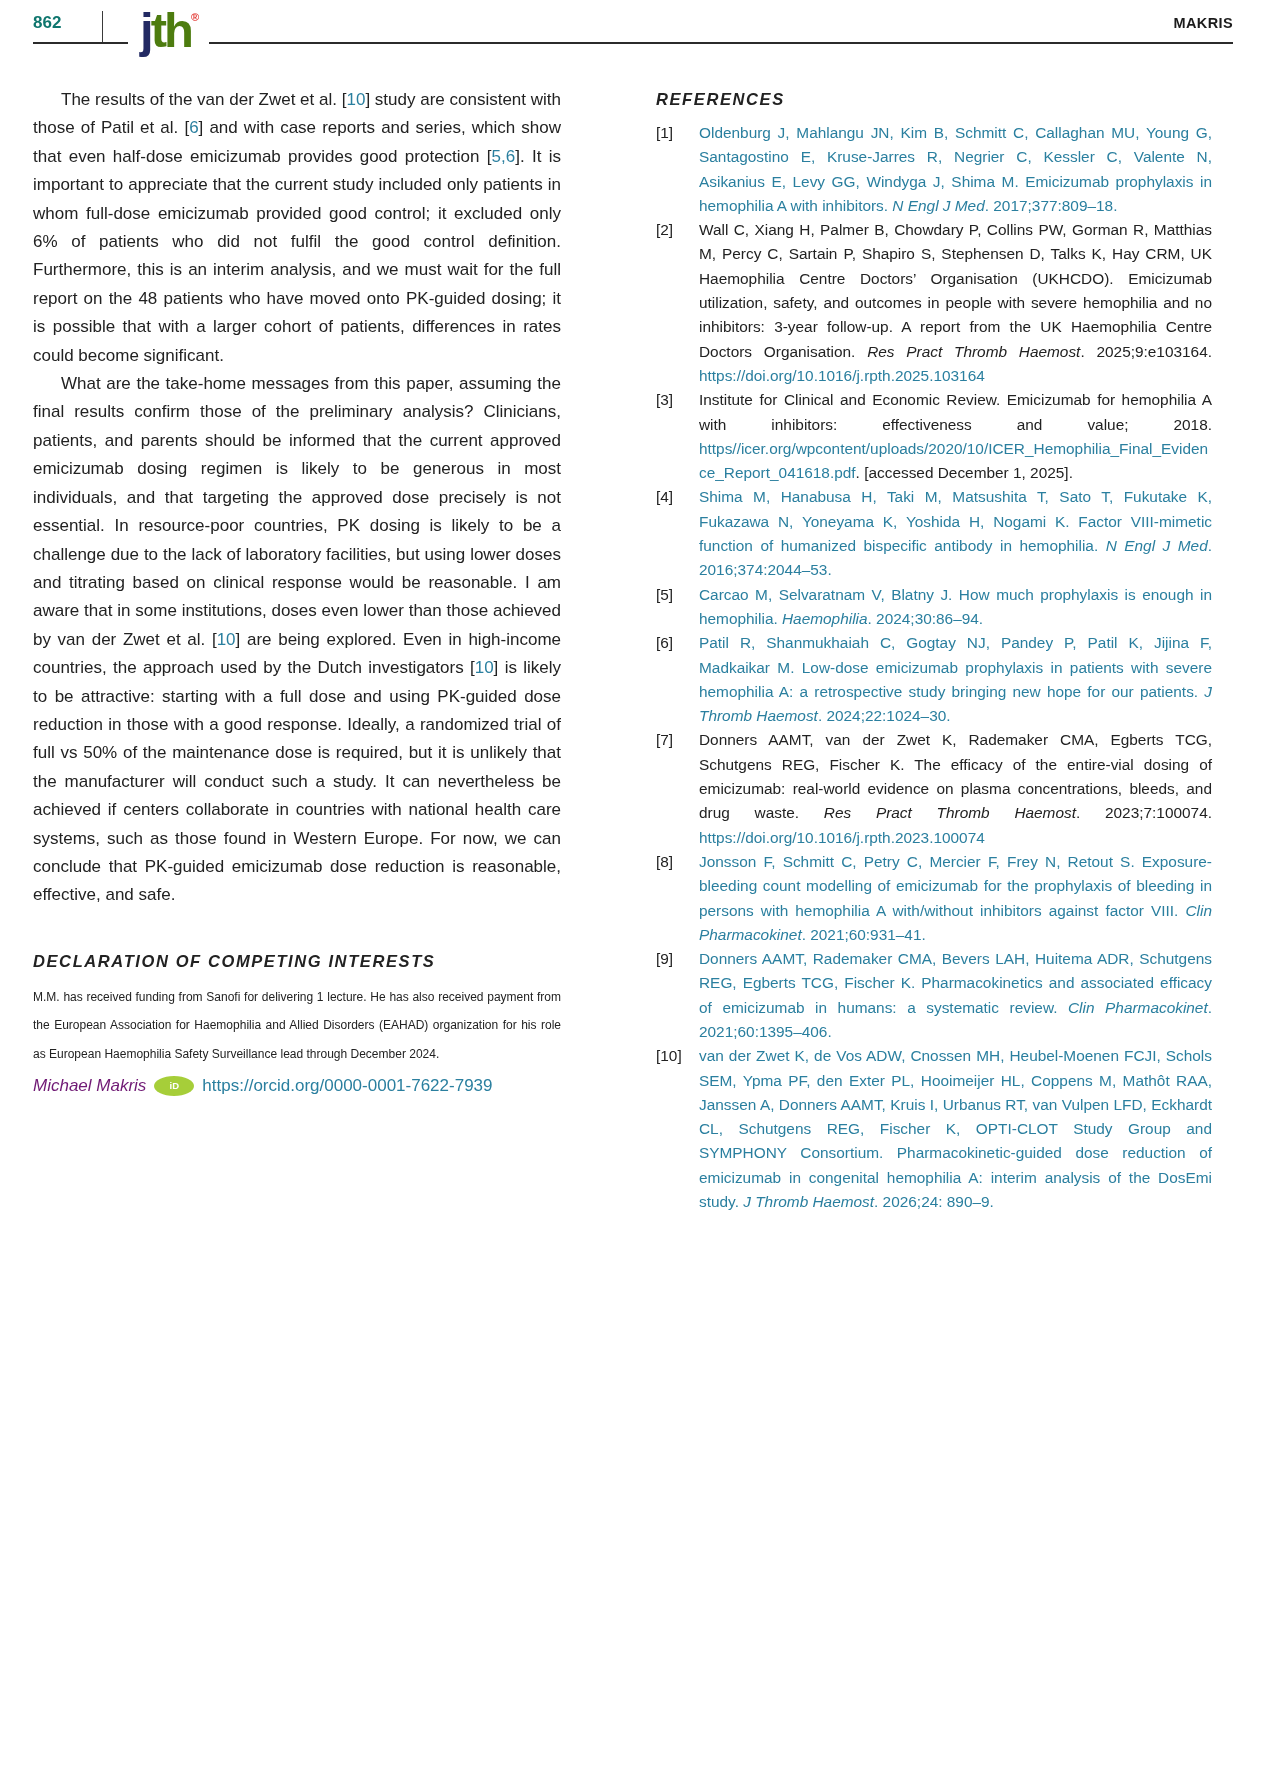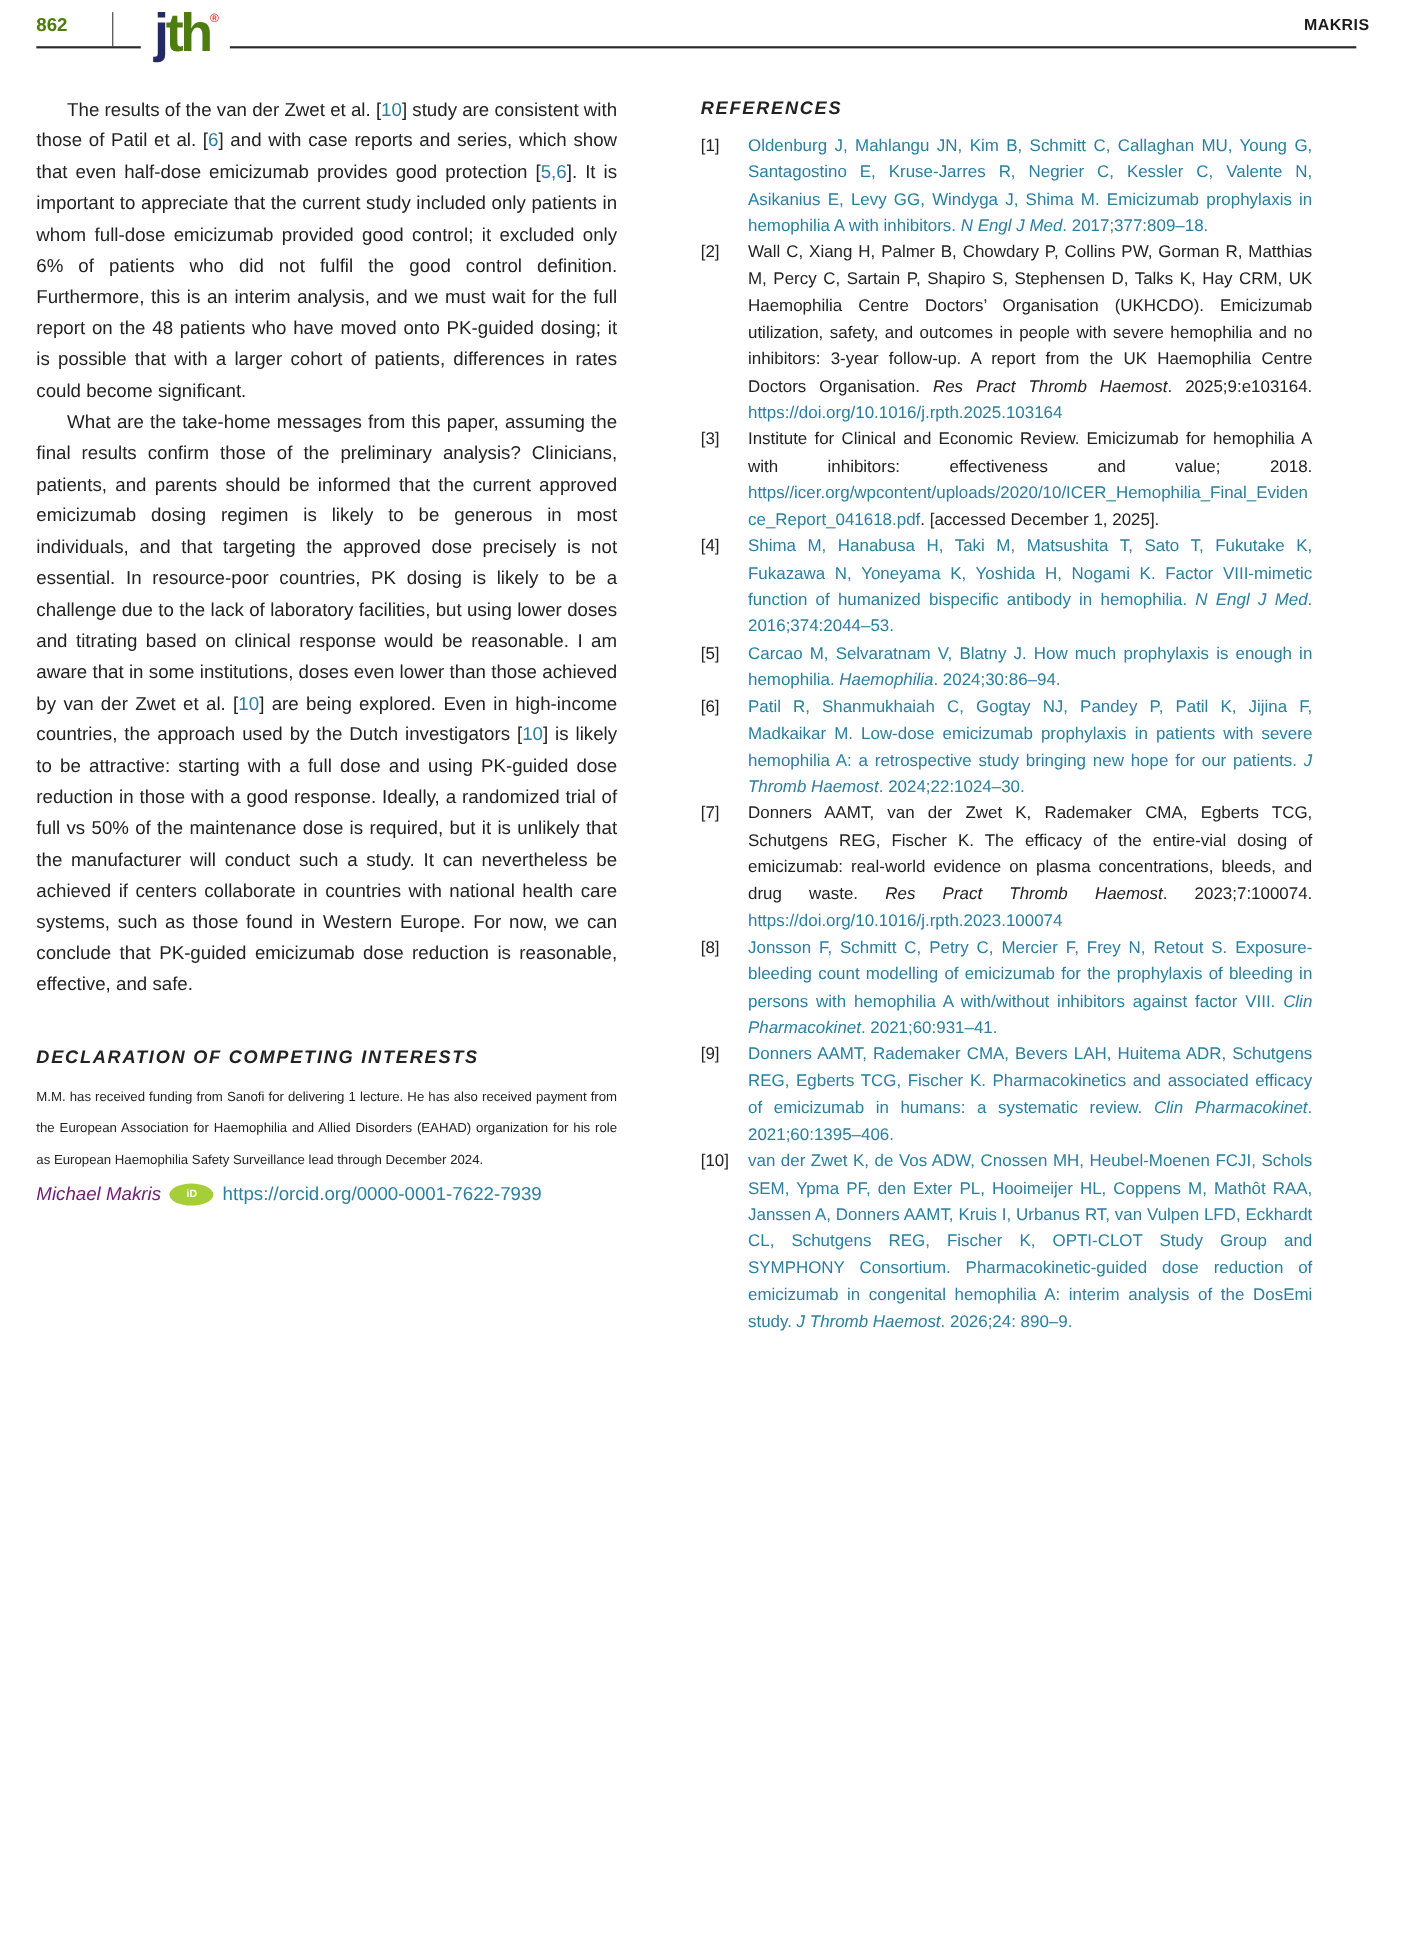"862" .page-num { color: #4d7c0f -> #0f766e }
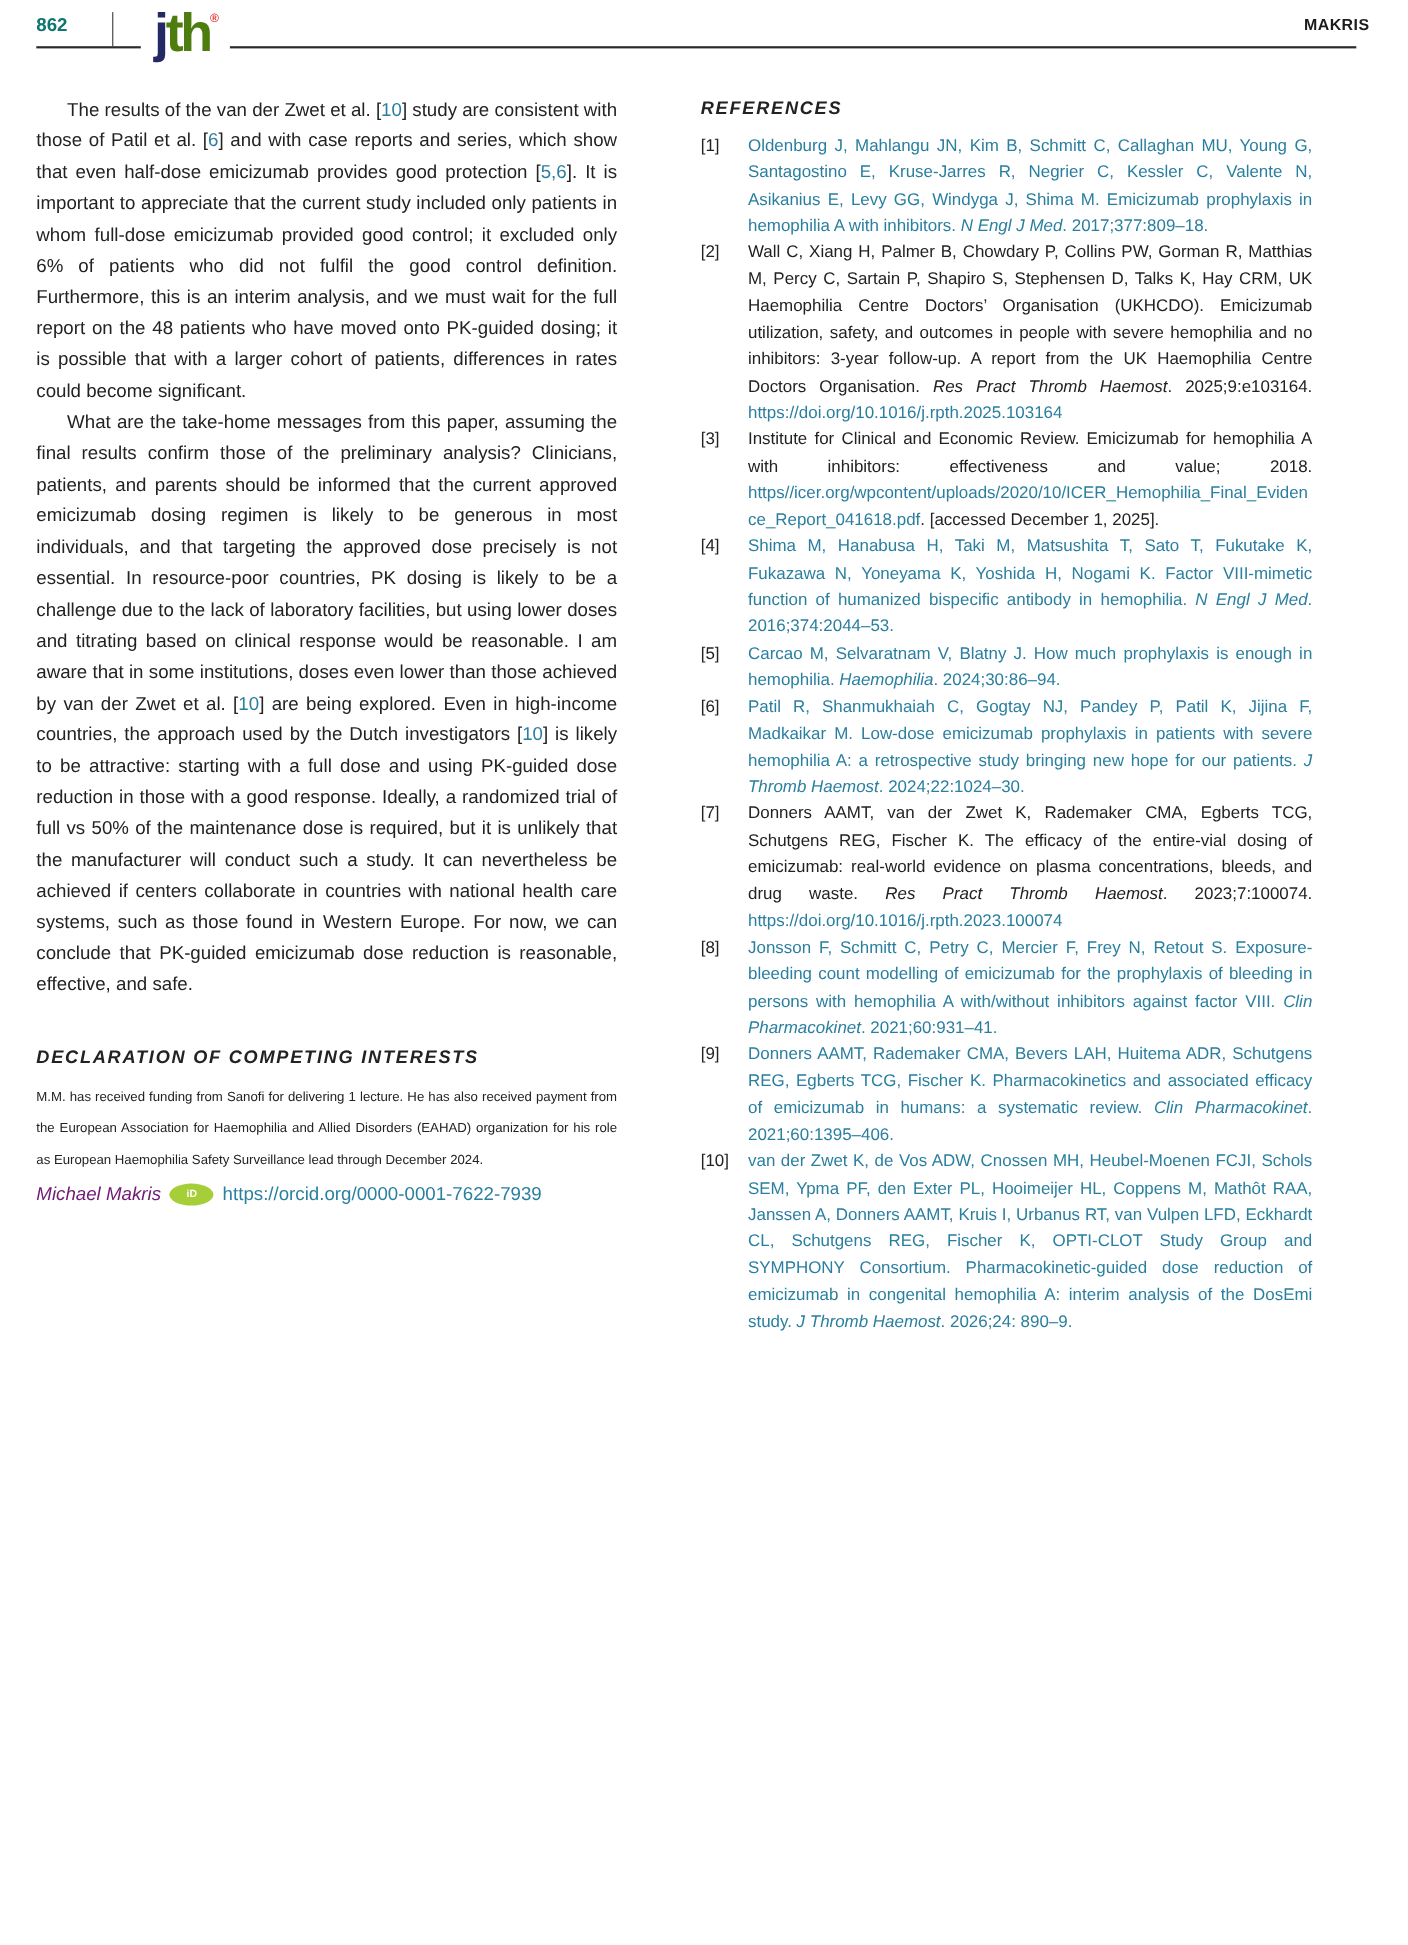"MAKRIS" .running-head { right: 35px -> 47px }
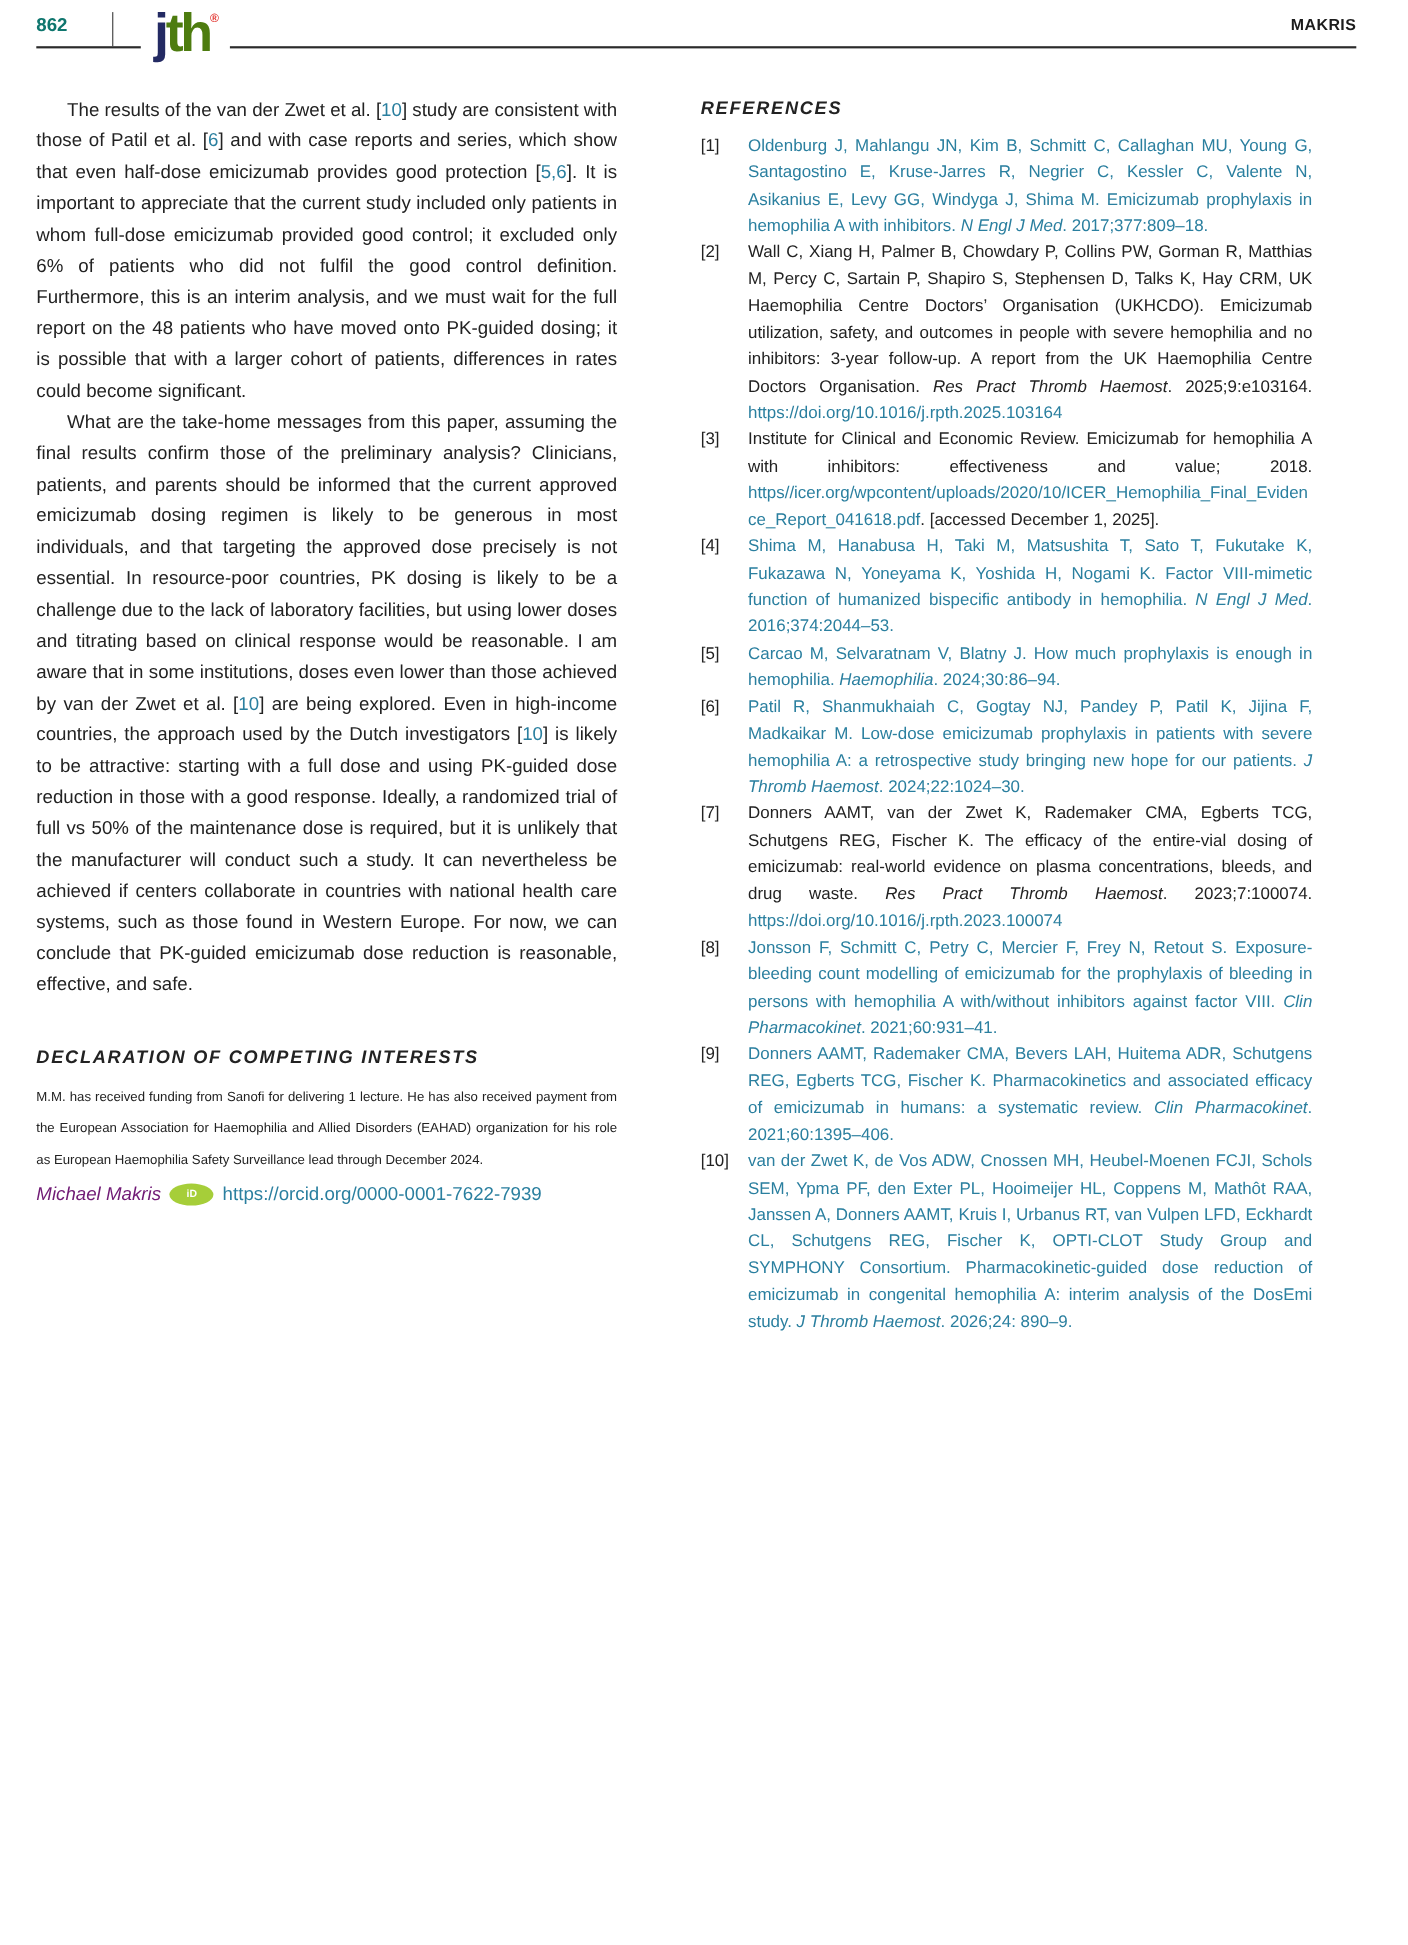"The results of the van" .main { gap: 76px -> 95px }
